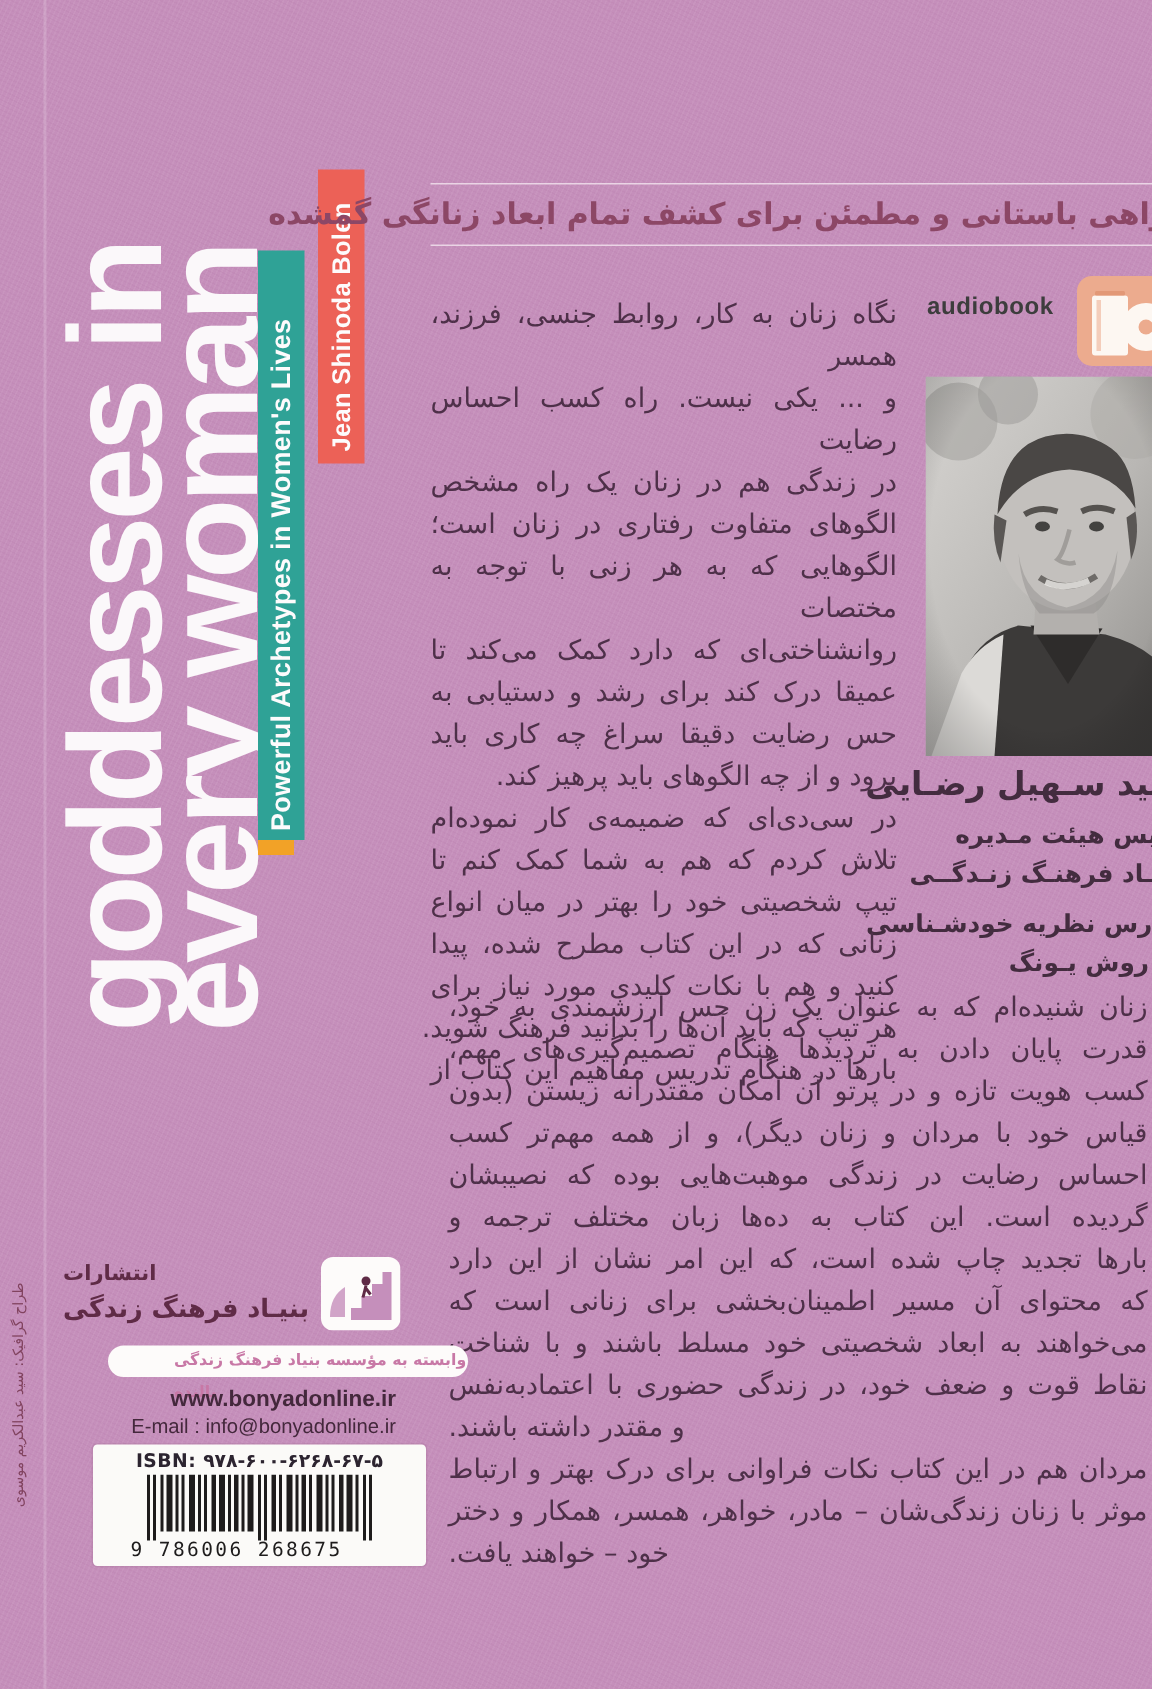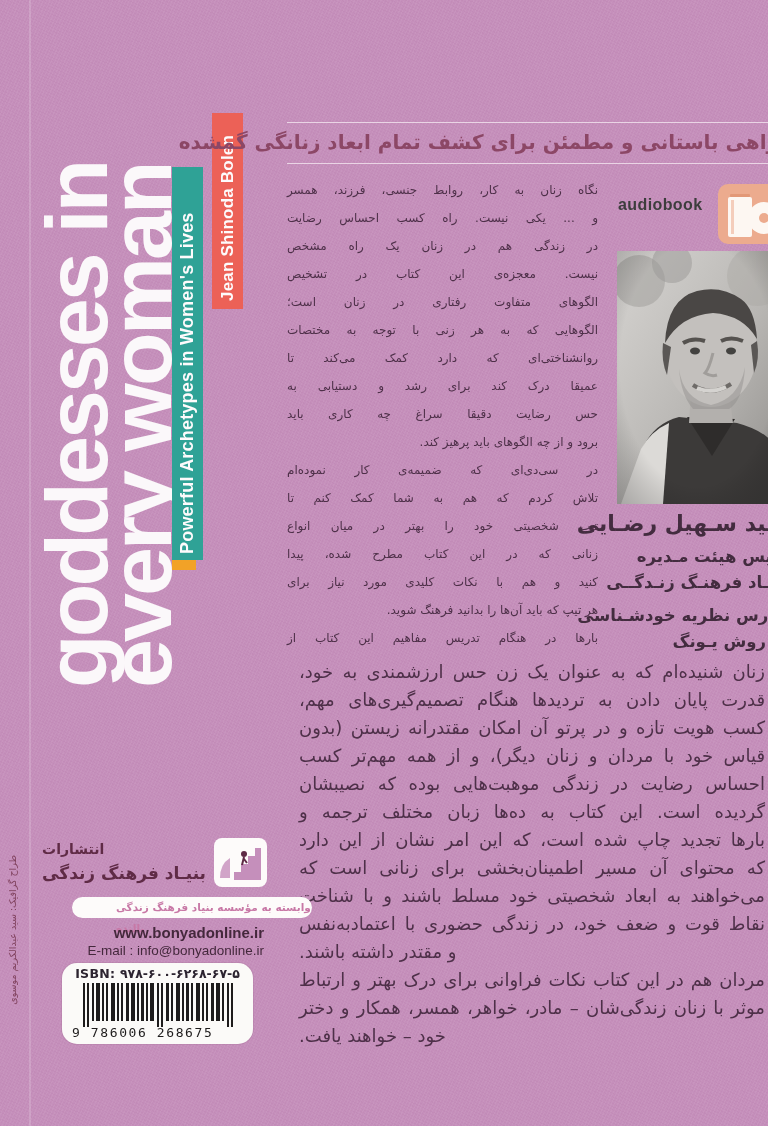"نگاه زنان به کار، روابط" .body-narrow { font-size: 12px -> 18px; top: 176px -> 196px }
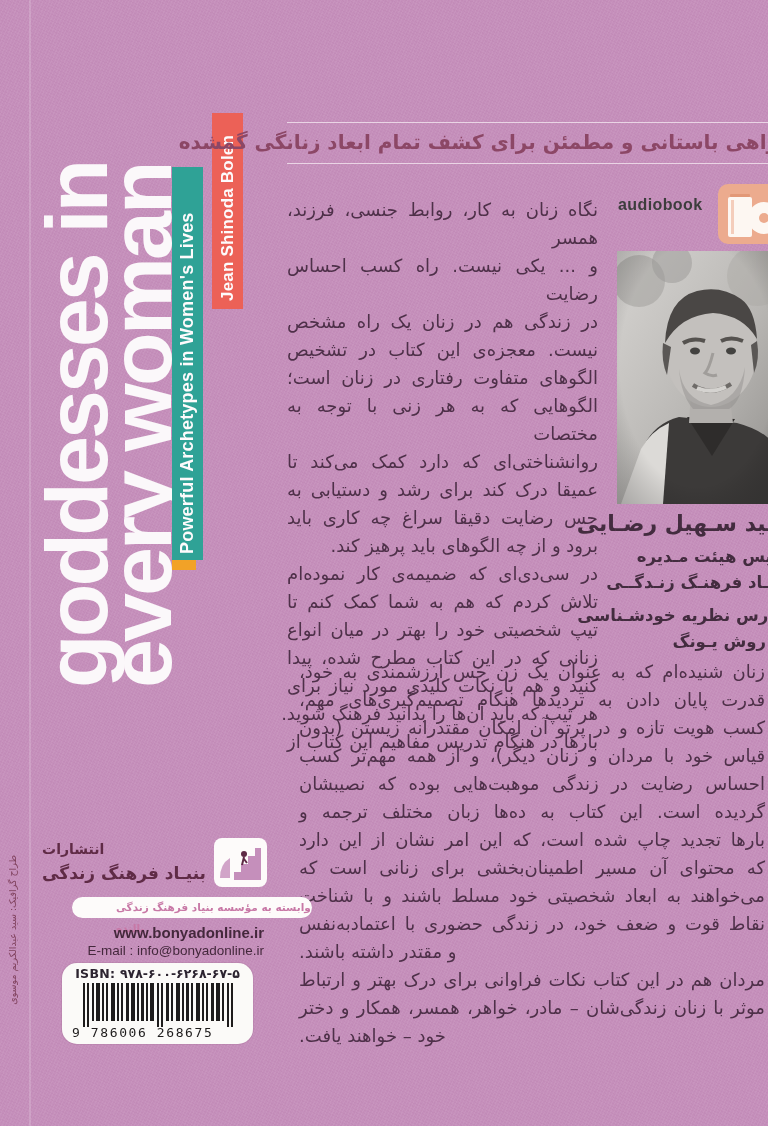"نیست. معجزه‌ی این کتاب در" div.ln { html: <div>نیست. معجزه‌ی این کتاب در تشخیص</div> -> none }
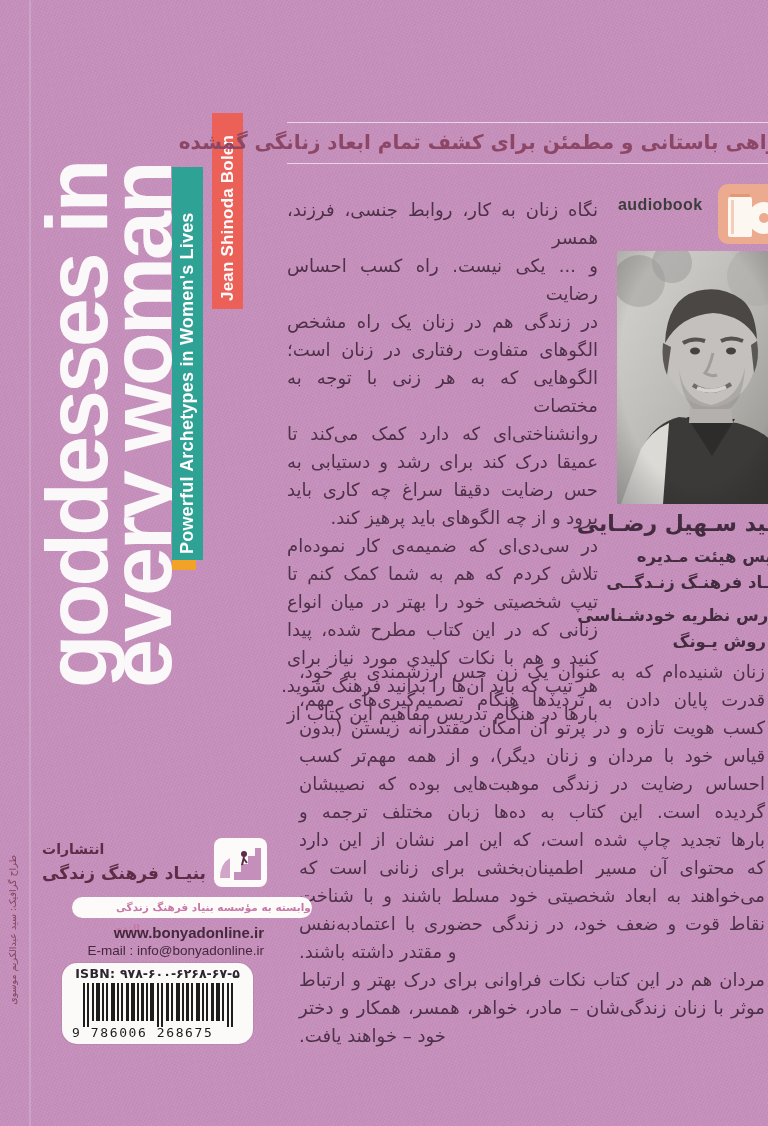"ISBN: ۹۷۸-۶۰۰-۶۲۶۸-۶۷-۵" .isbn-box { border-radius: 15px -> 3px; width: 191px -> 222px }
